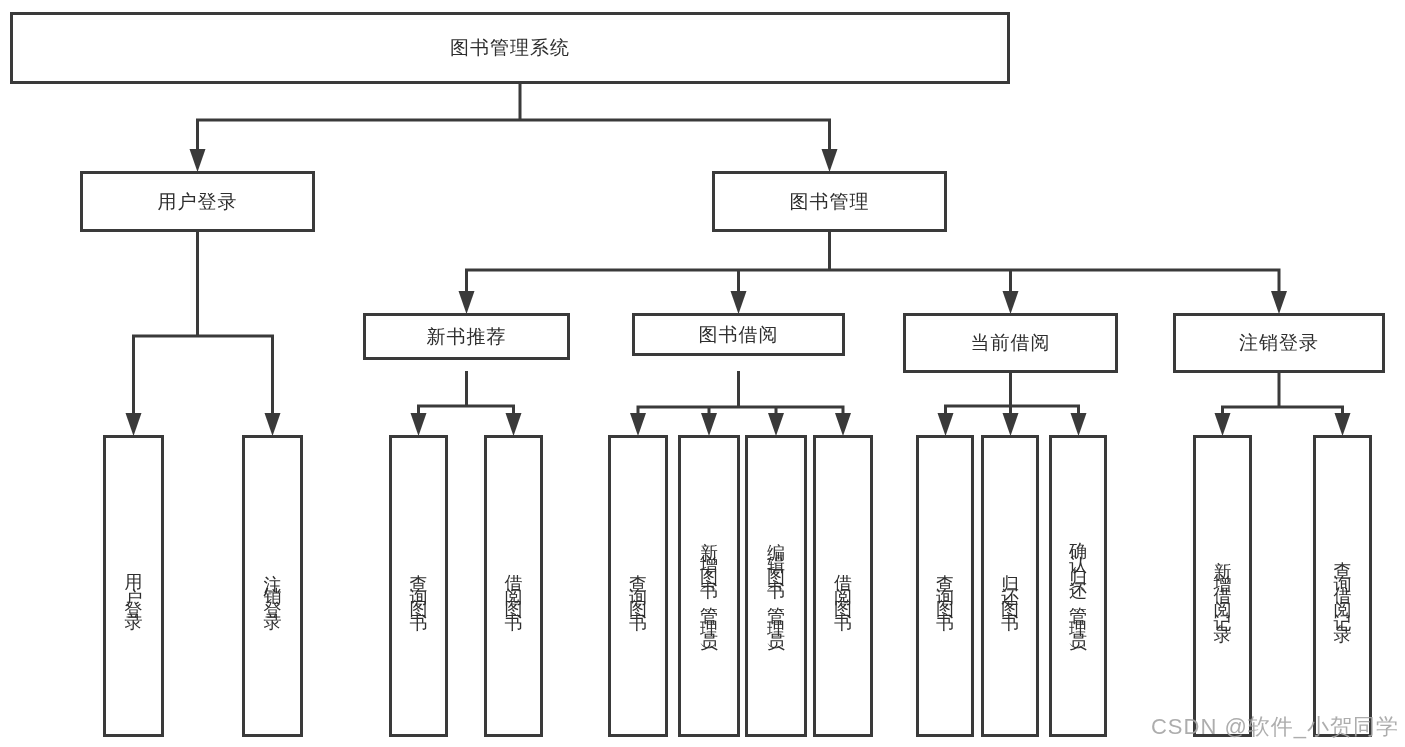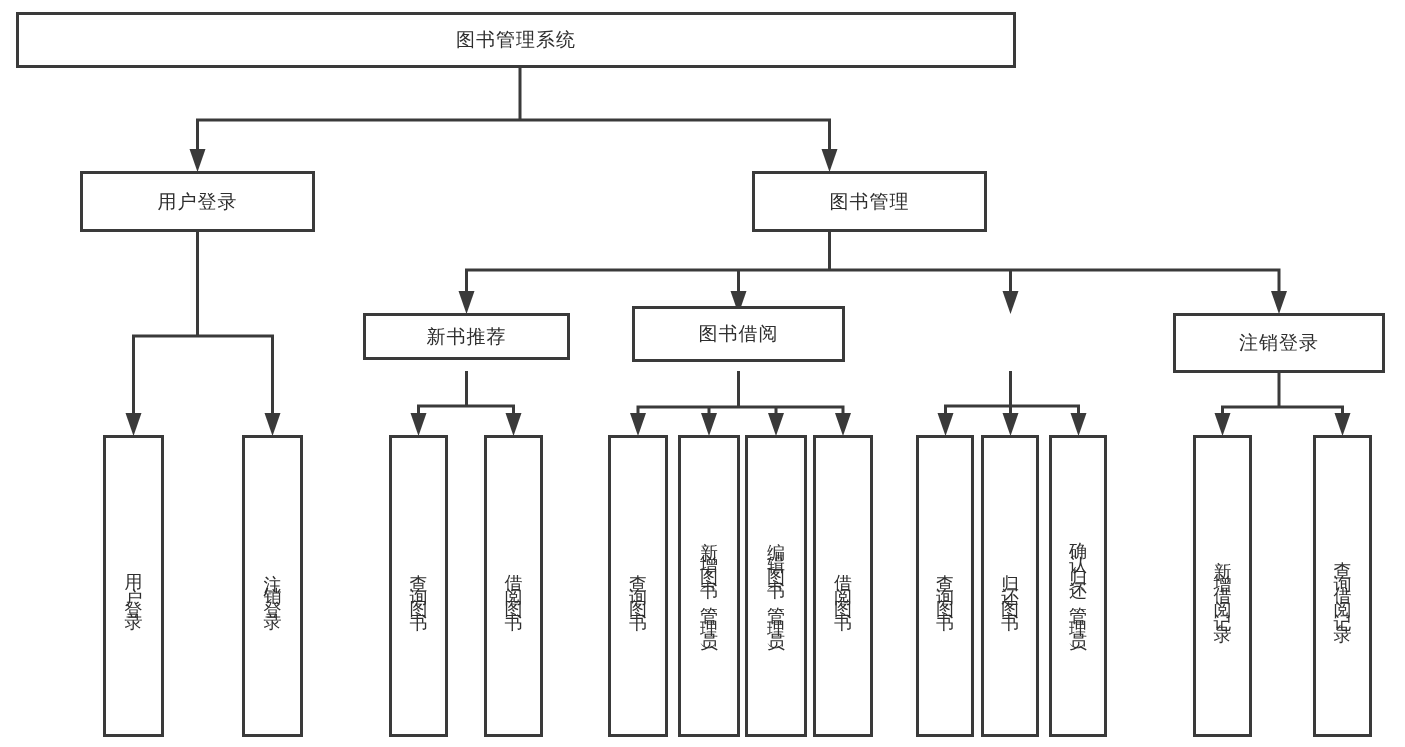"图书管理系统" div.node { height: 56px -> 72px; left: 16px -> 10px }
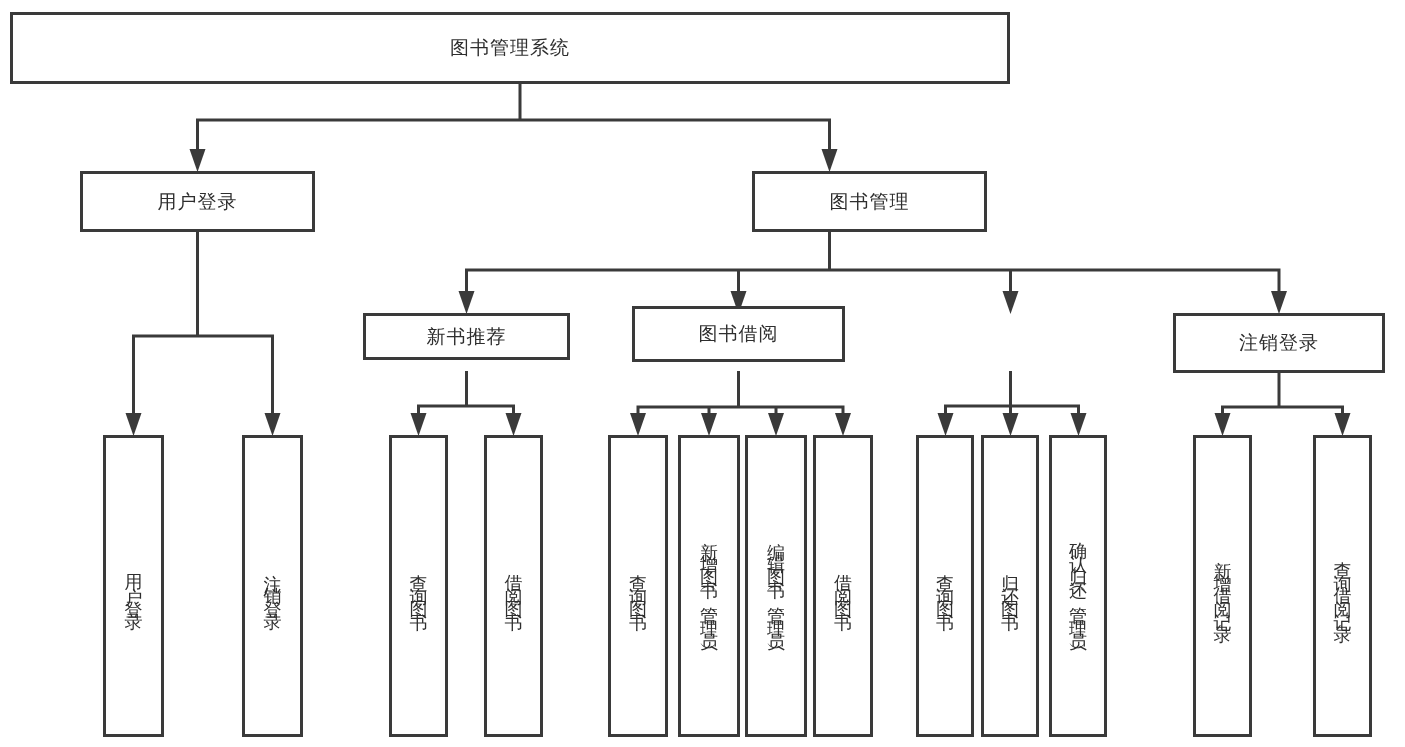"图书管理" div.node { left: 752px -> 712px }
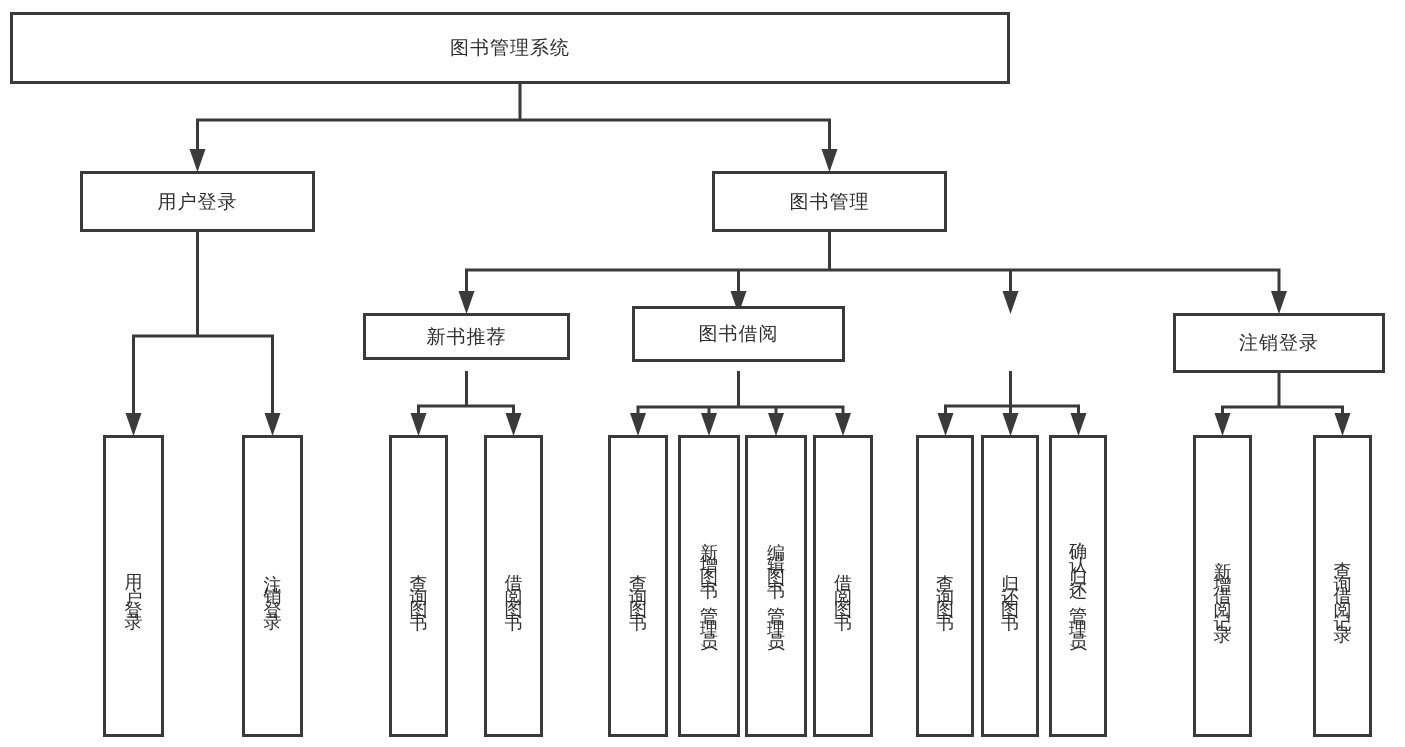"图书借阅" div.node { height: 56px -> 43px; top: 306px -> 313px }
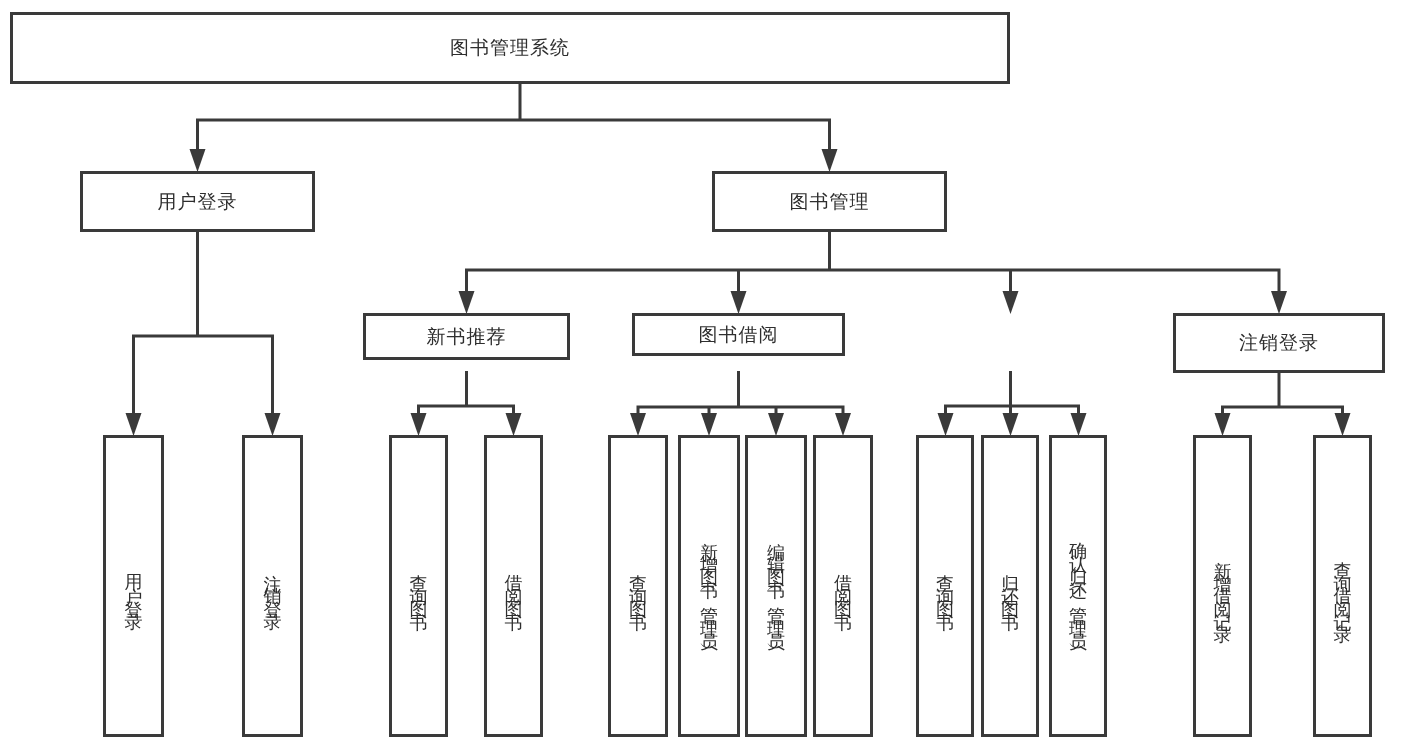"当前借阅" div.node { html: none -> <div>当前借阅</div> }
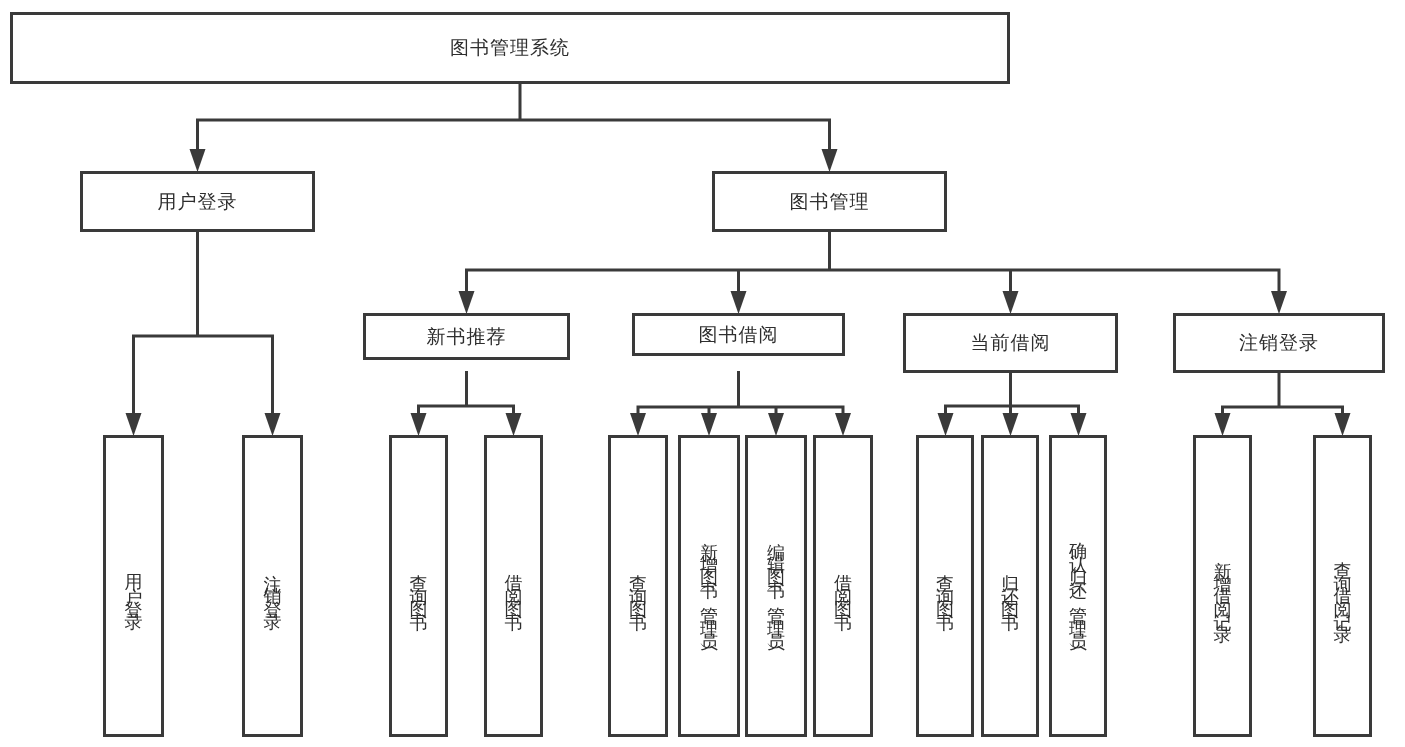"CSDN @软件_小贺同学" div.watermark { html: none -> <div>CSDN @软件_小贺同学</div> }
